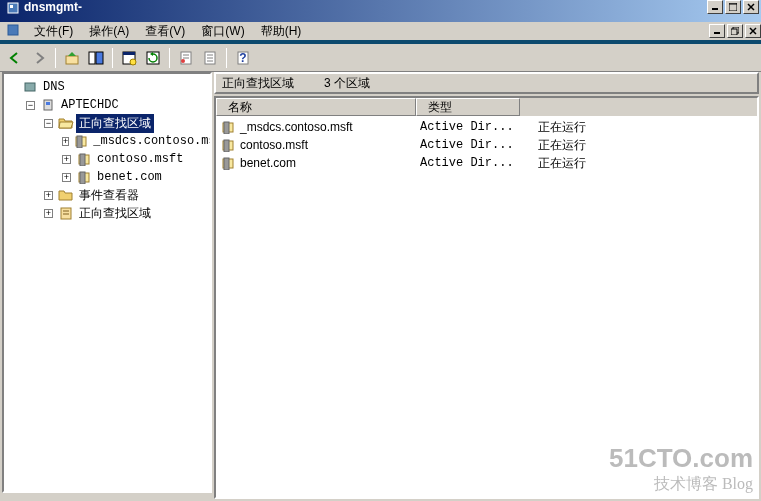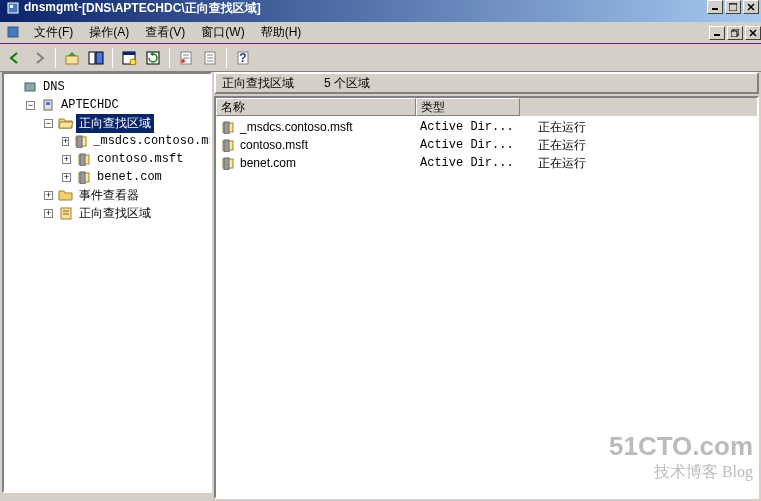"[DNS\APTECHDC\正向查找区域]" span.bold { html: <span>[DNS\APTECHDC\正向查找区域]</span> -> none }
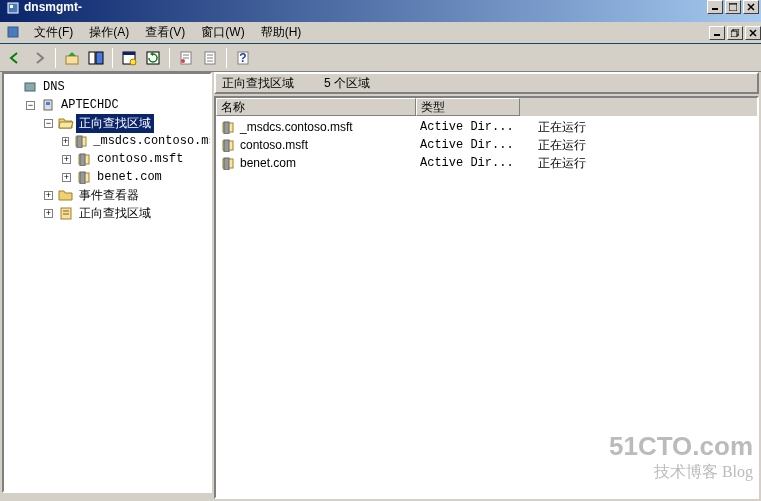"文件(F)" .menubar { border-bottom: 1px solid #0c4a6e -> 4px solid #0c4a6e }
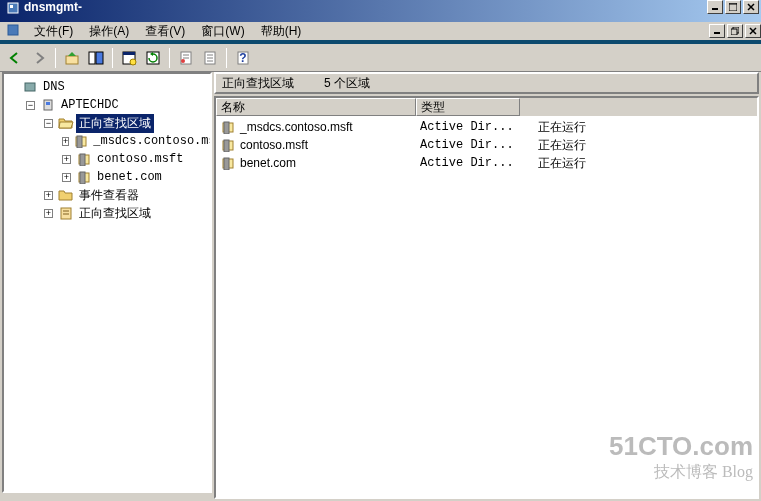"5 个区域" span { text: 5 -> 3 }
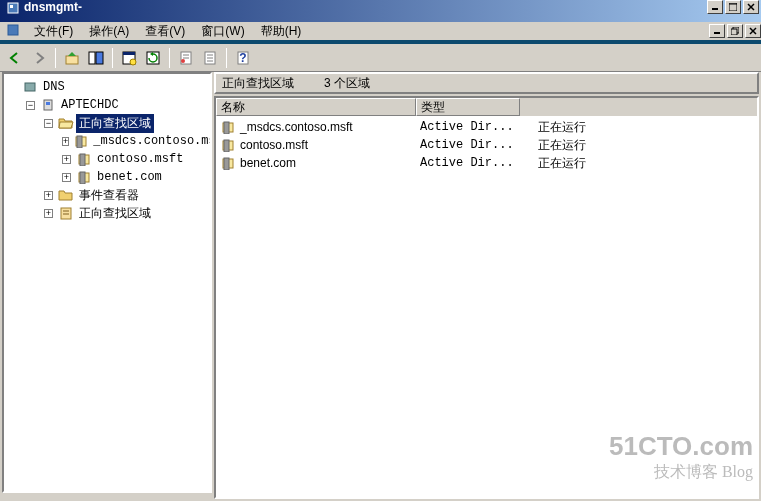"名称" .col { padding: 2px 4px -> 2px 11px }
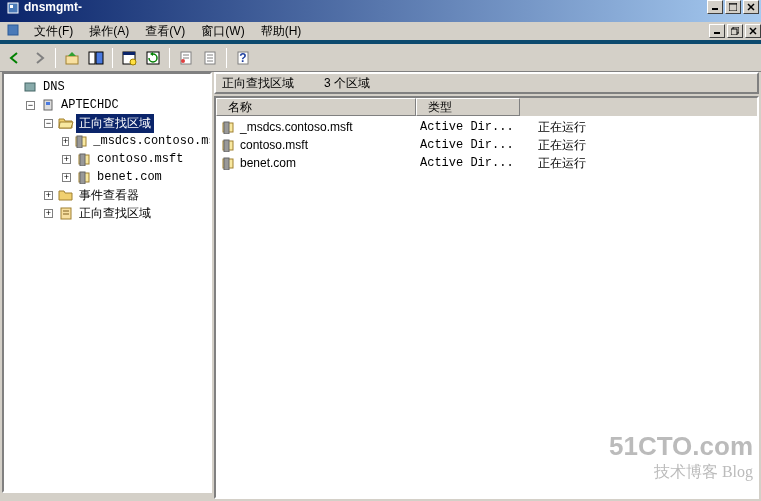"51CTO.com" .watermark { bottom: 18px -> 6px }
